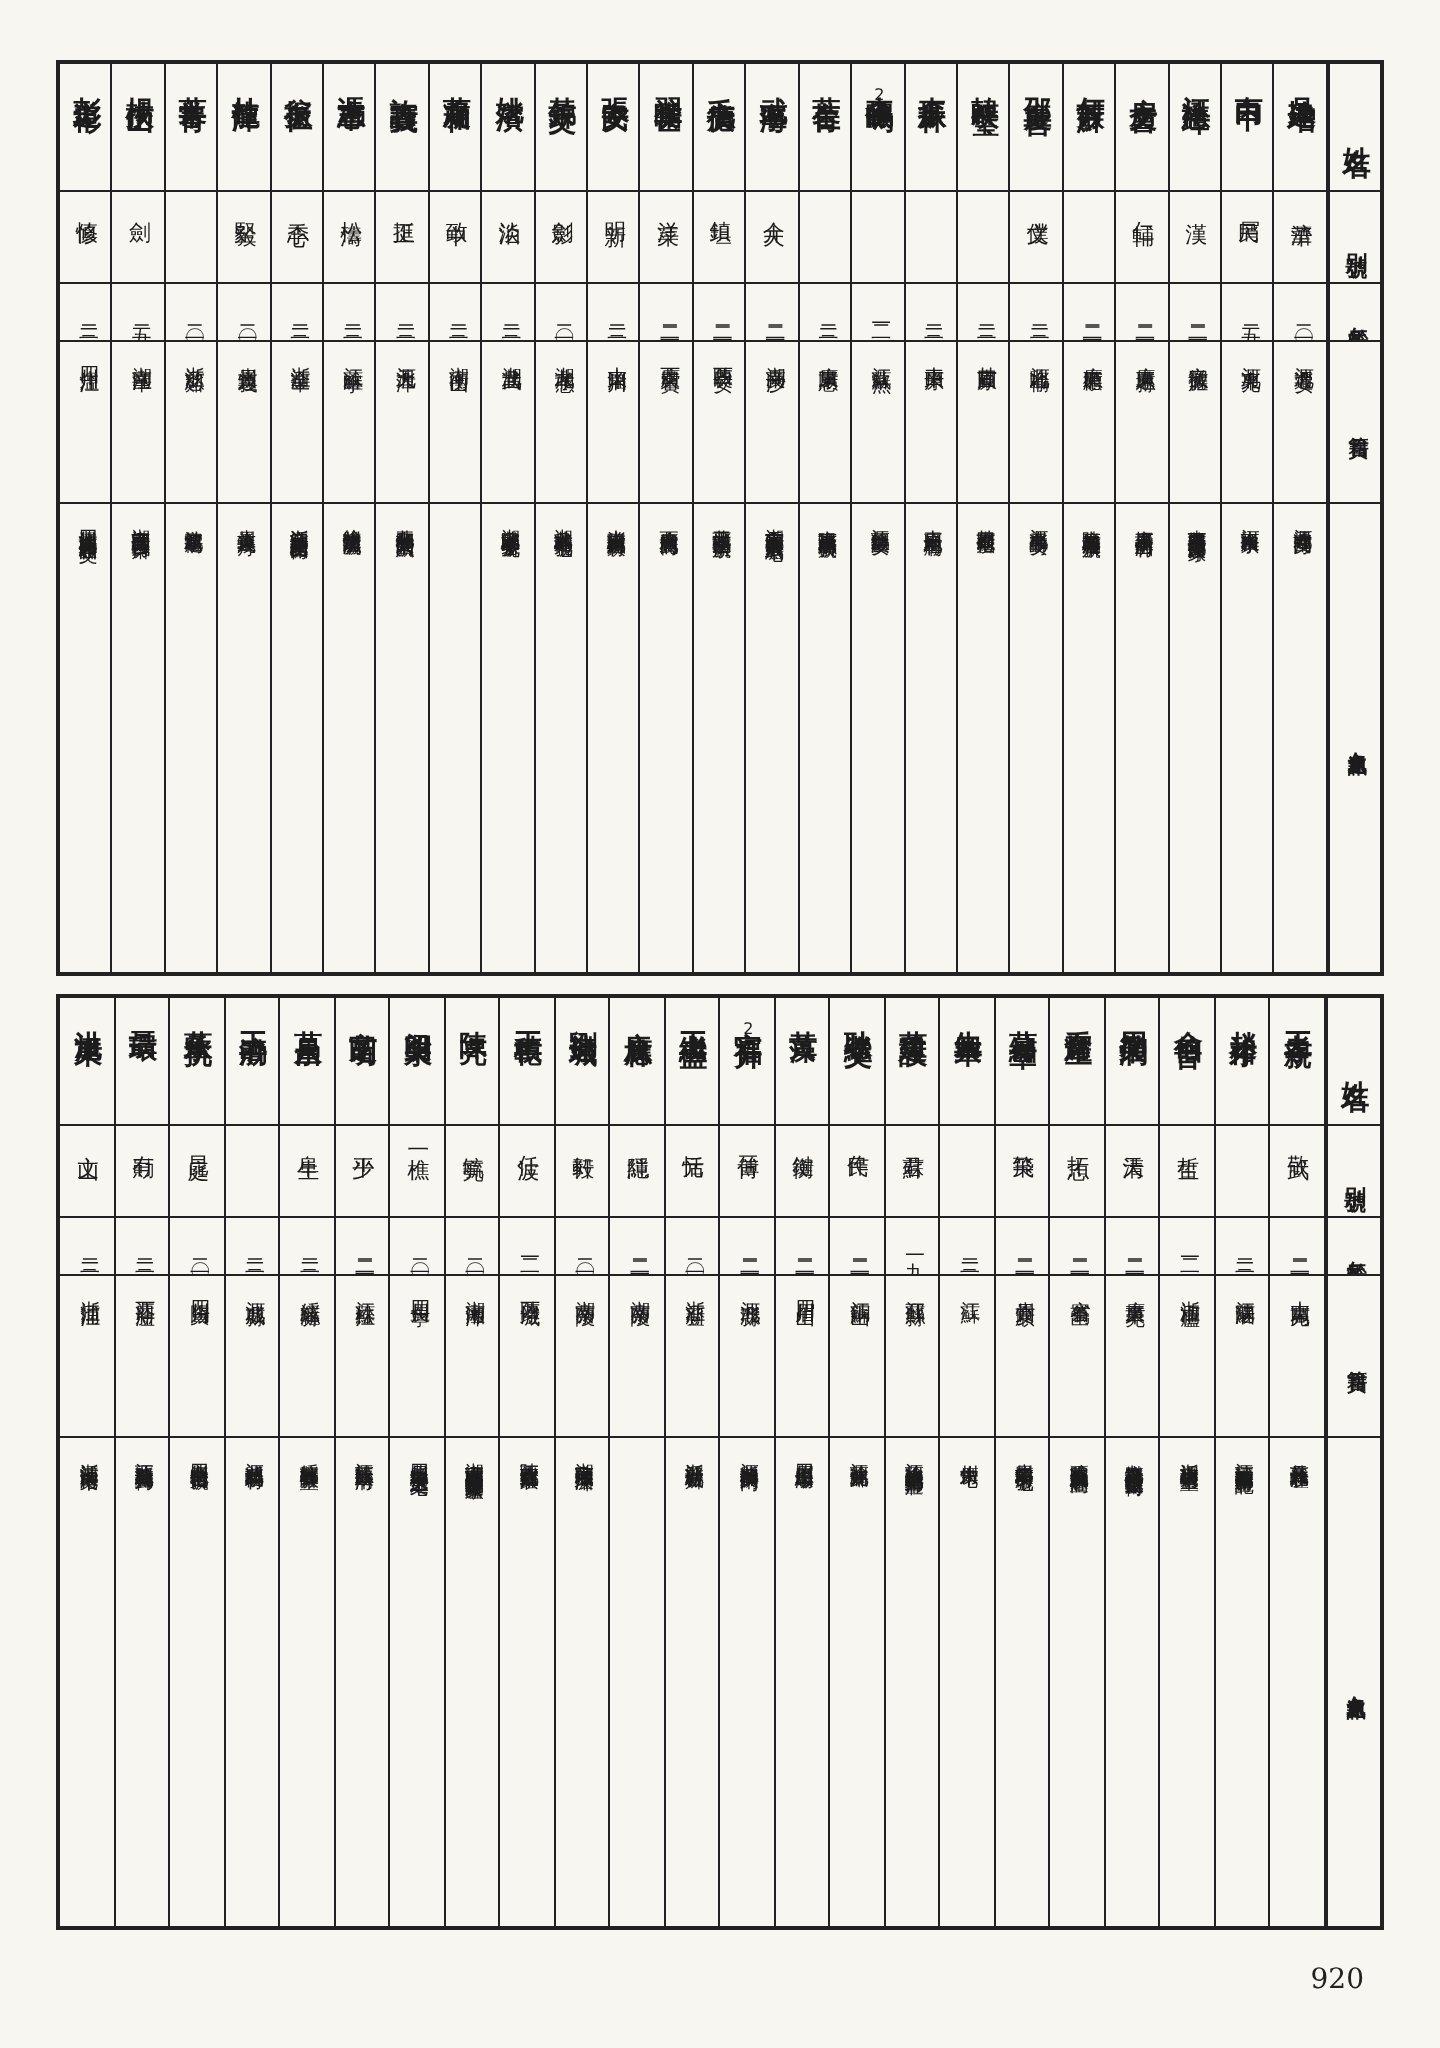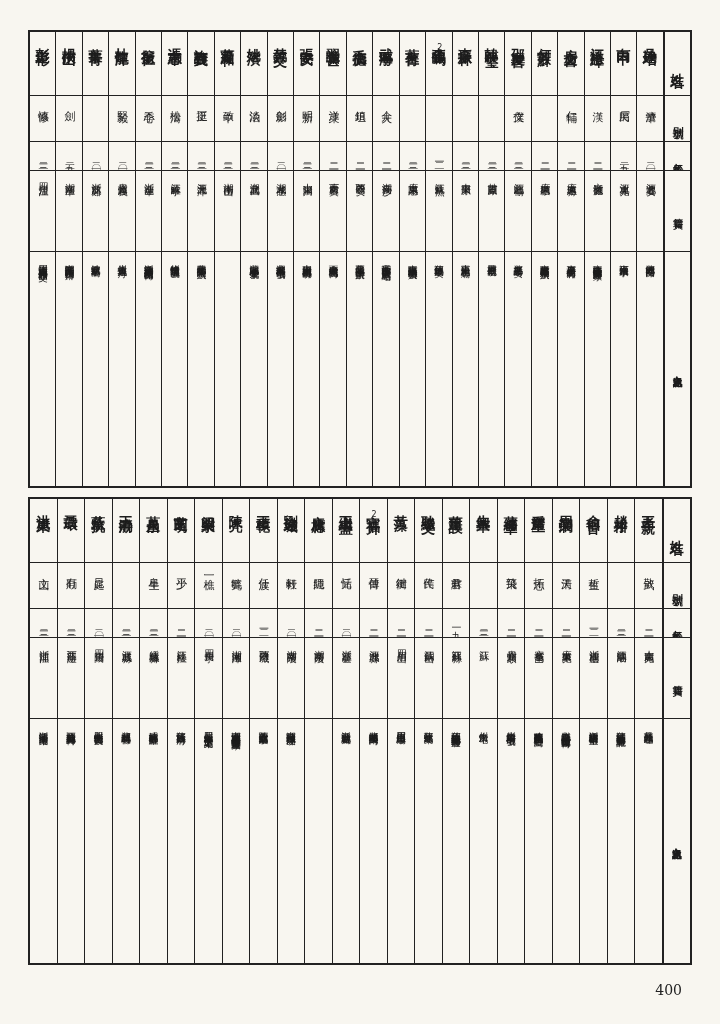"400" div.page-number { text: 400 -> 920 }
